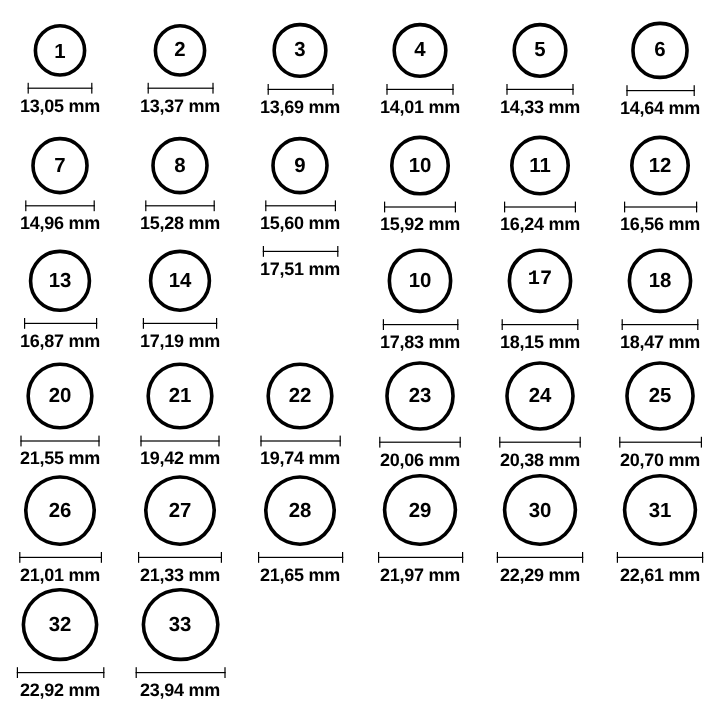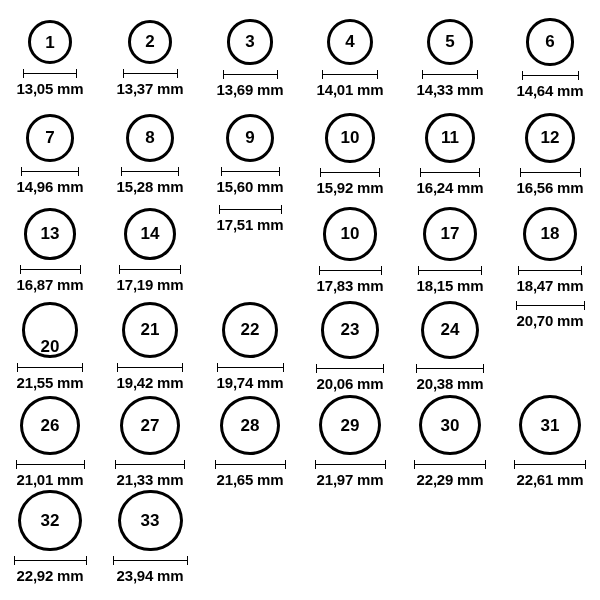"17" div.ring { font-family: none -> Liberation Mono, monospace }
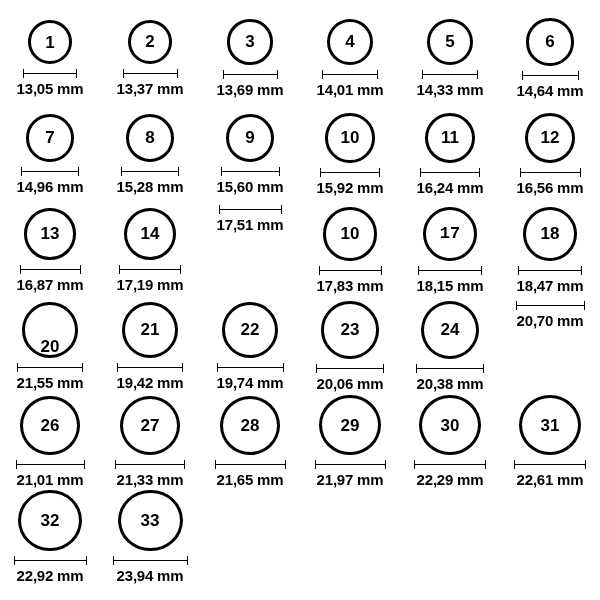"20" div.ring { align-items: flex-end -> none }
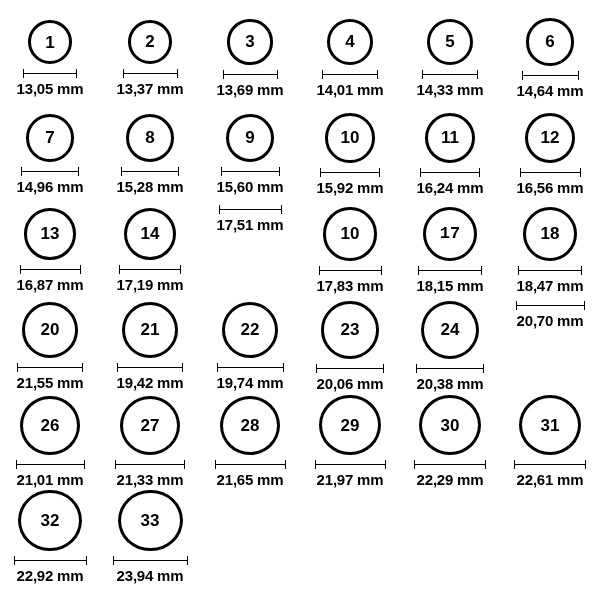"25" div.ring { html: none -> <div> <span>25</span> </div> }
